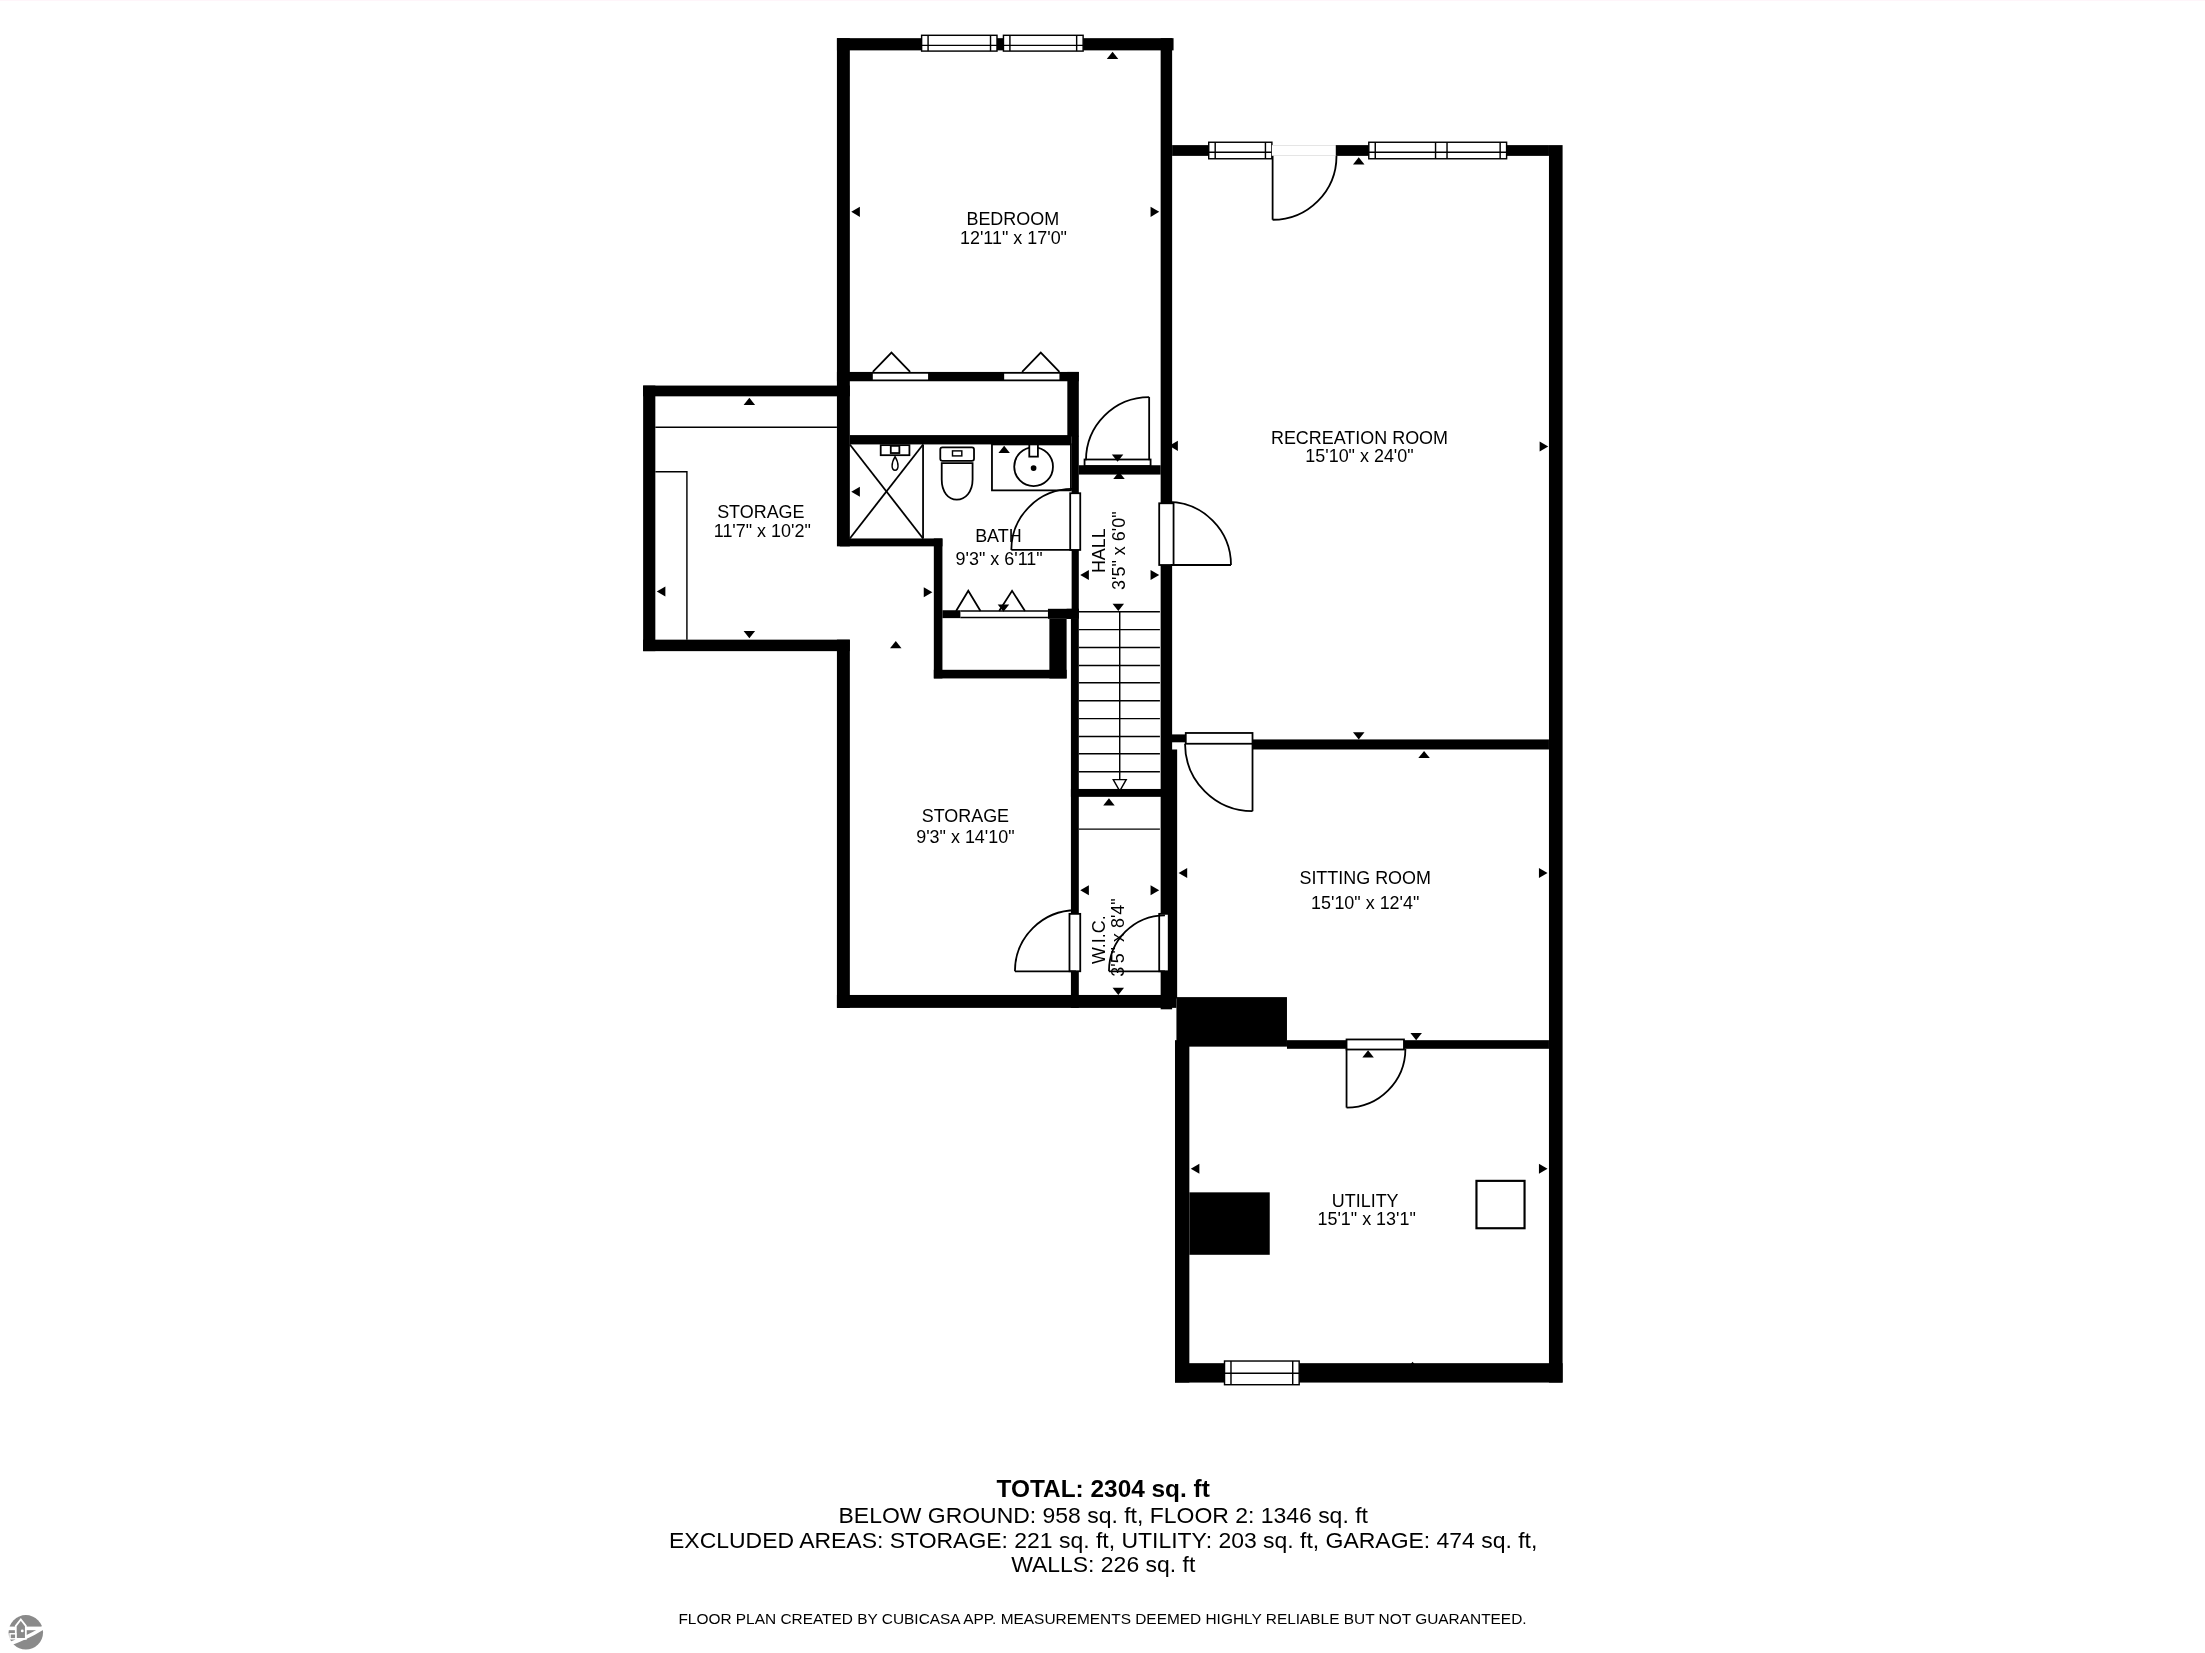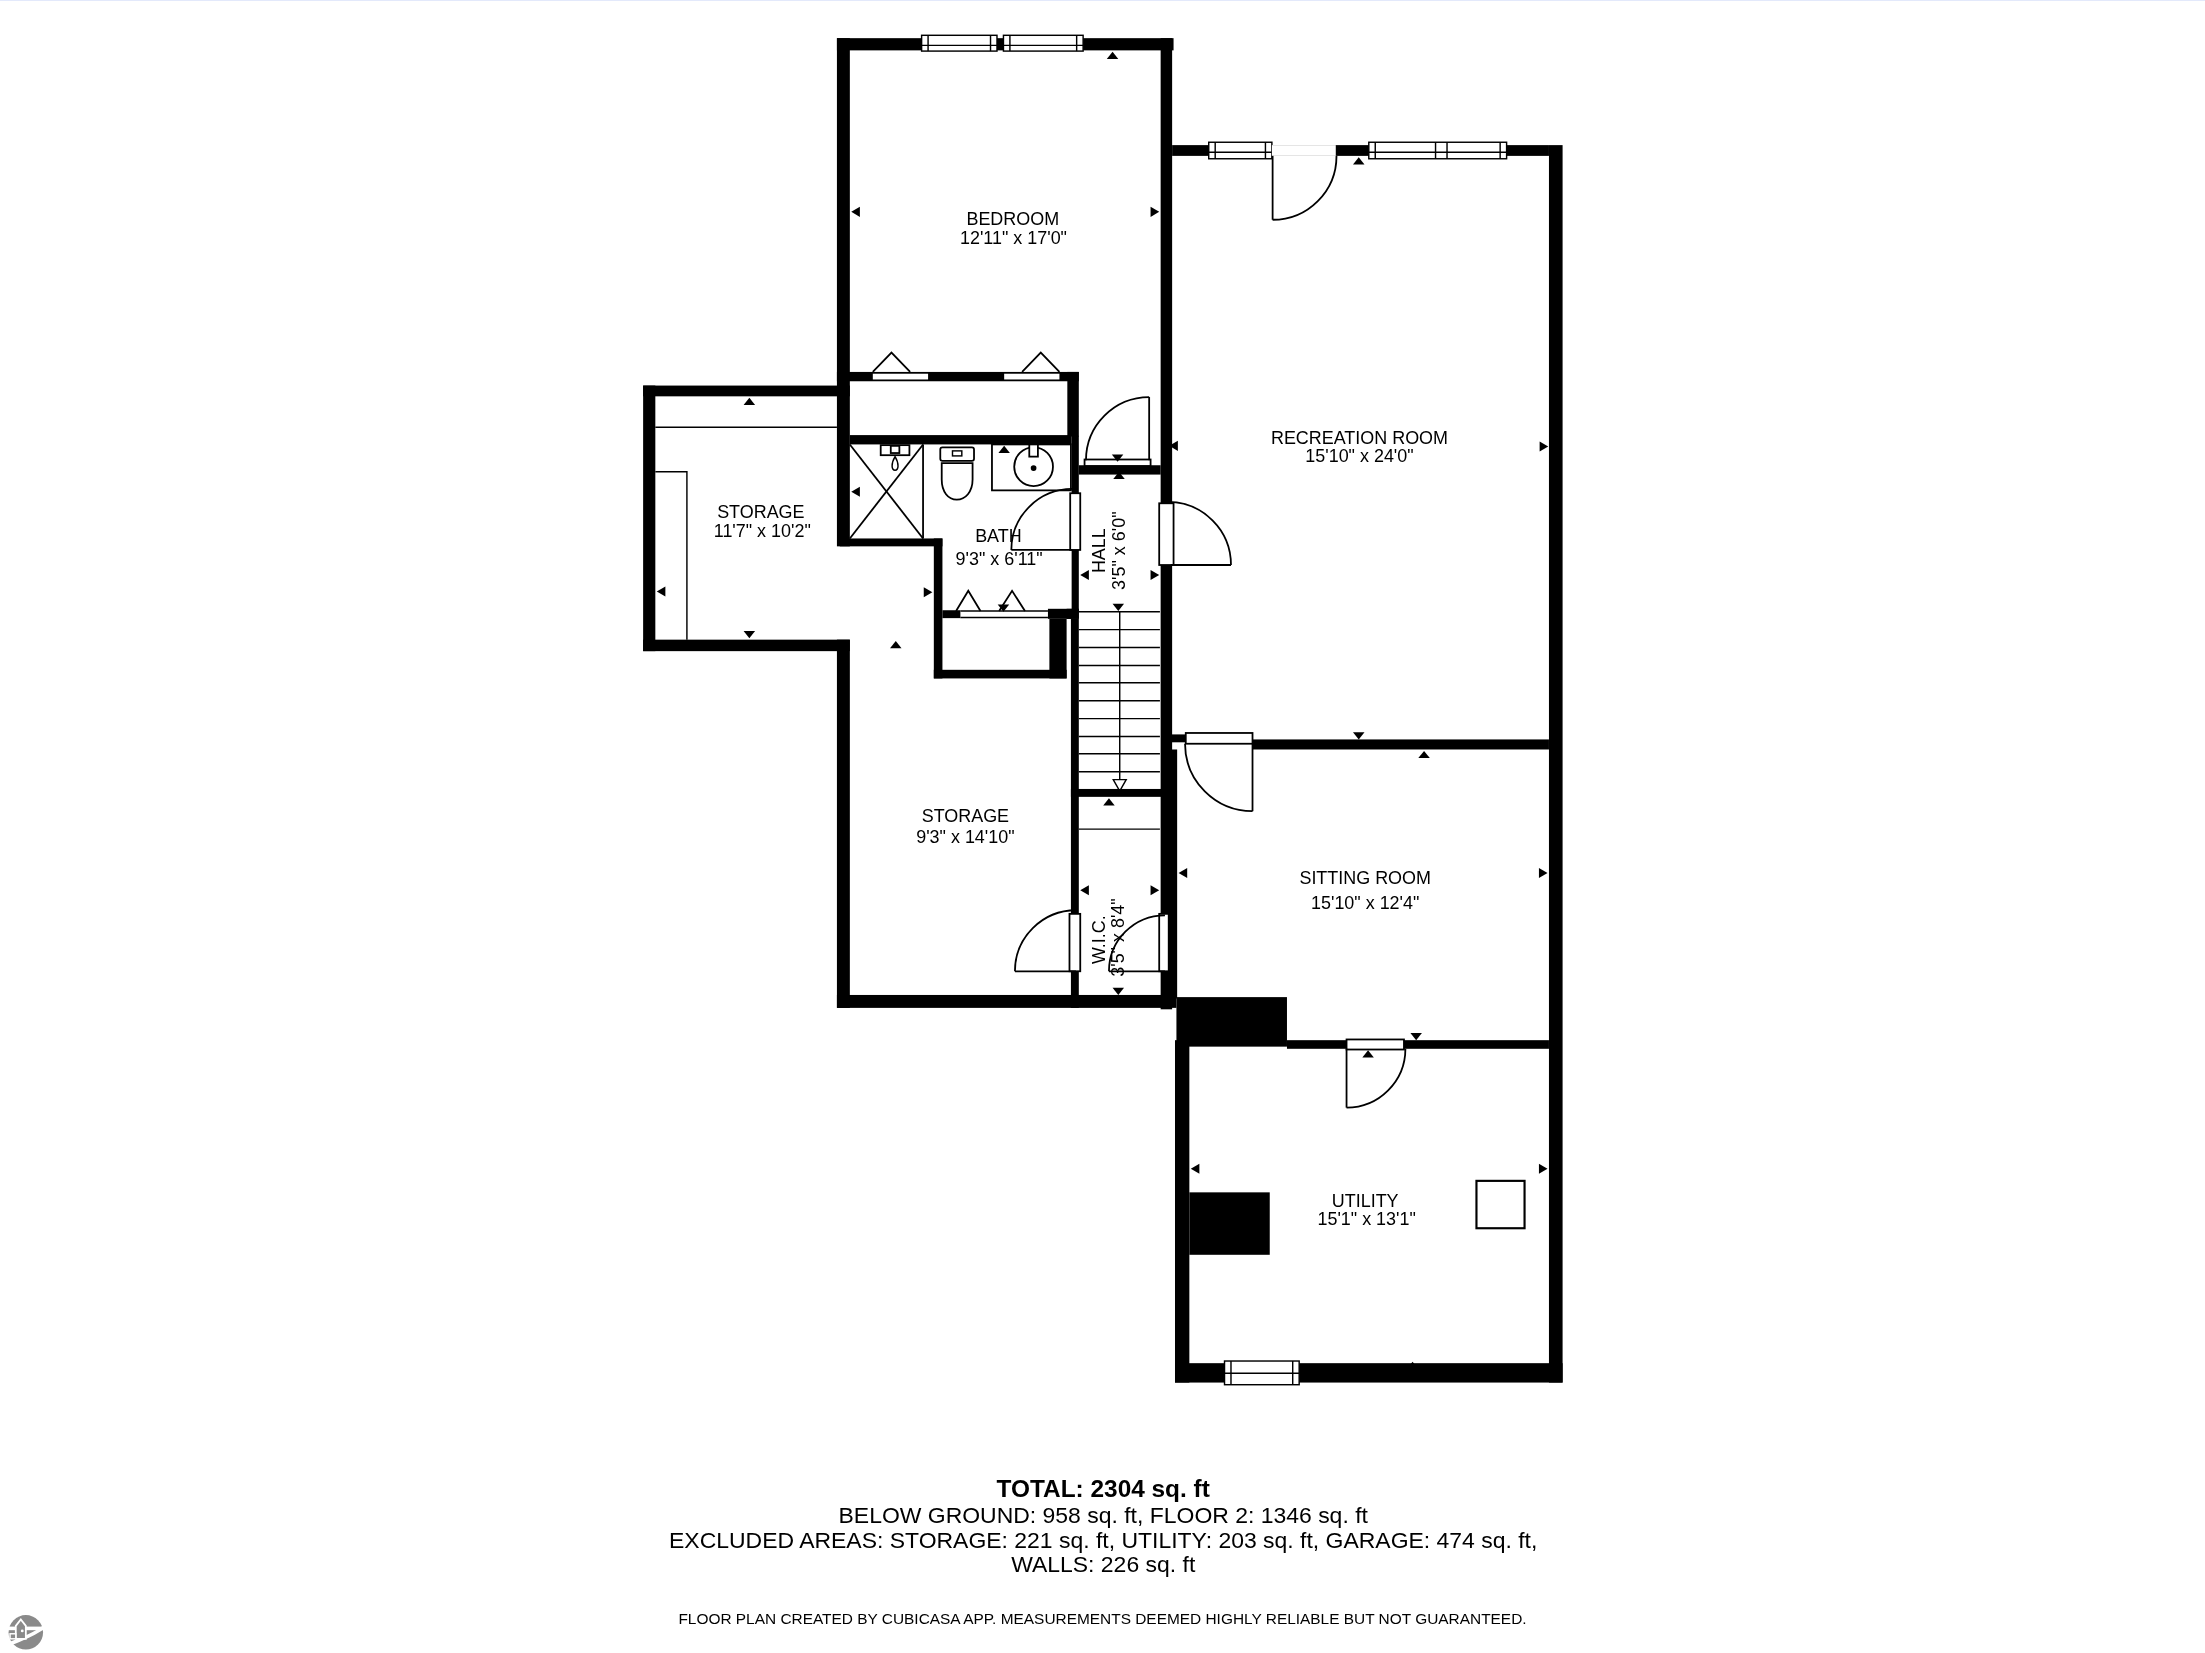"BEDROOM" #page { background: #1d4ed8 -> #f9a8d4 }
